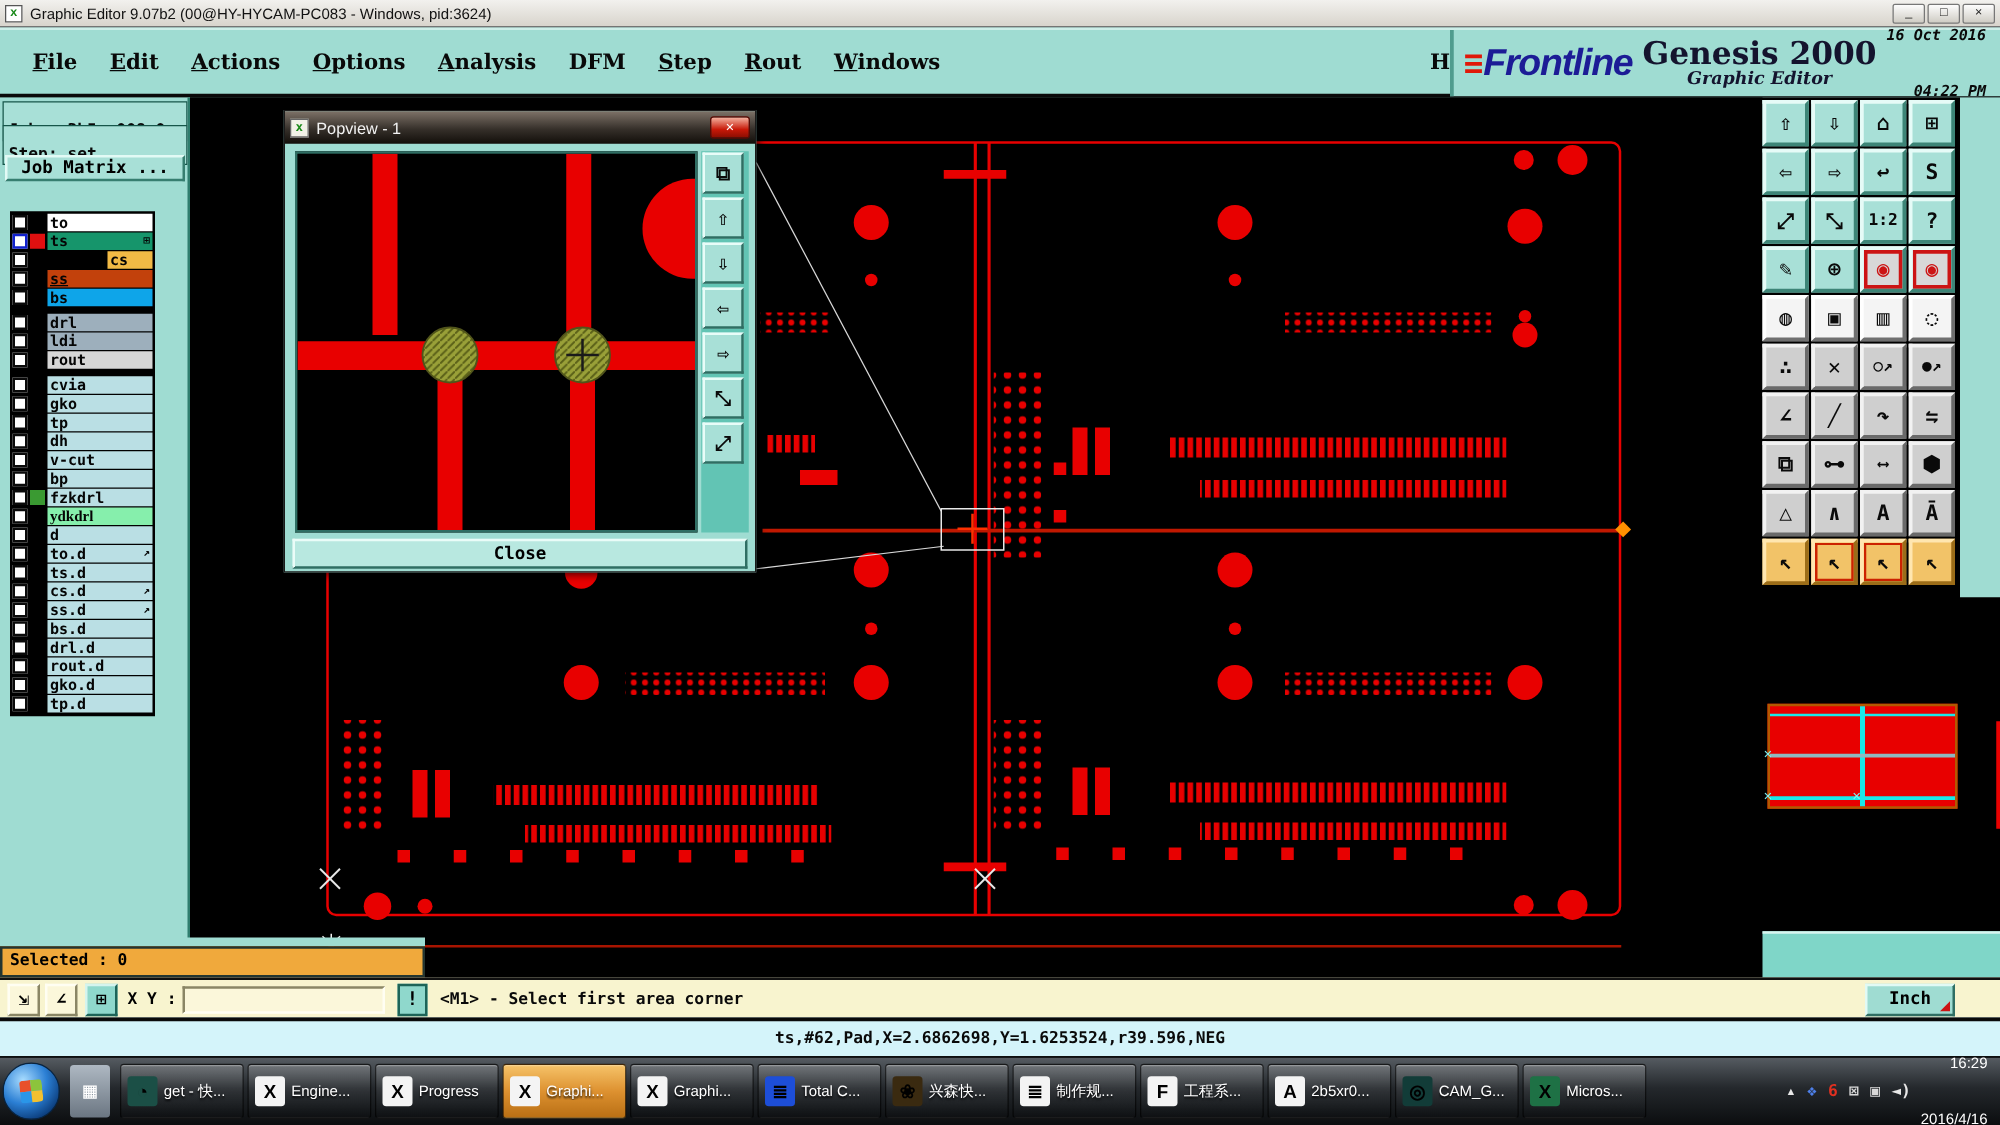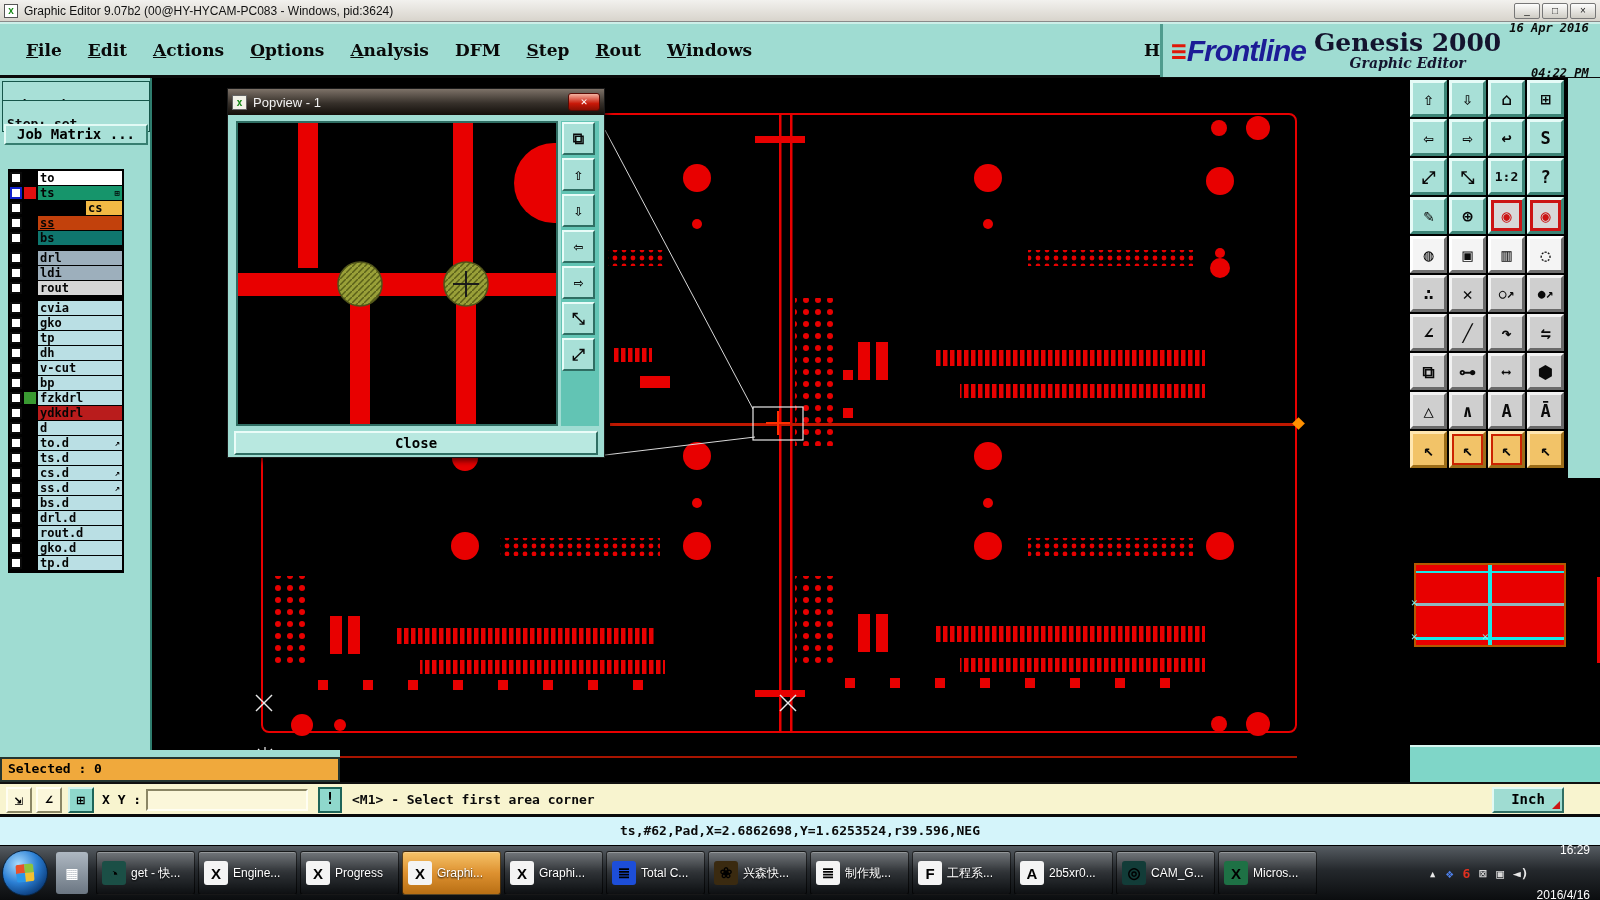"16 Apr 2016" div { text: Apr -> Oct }
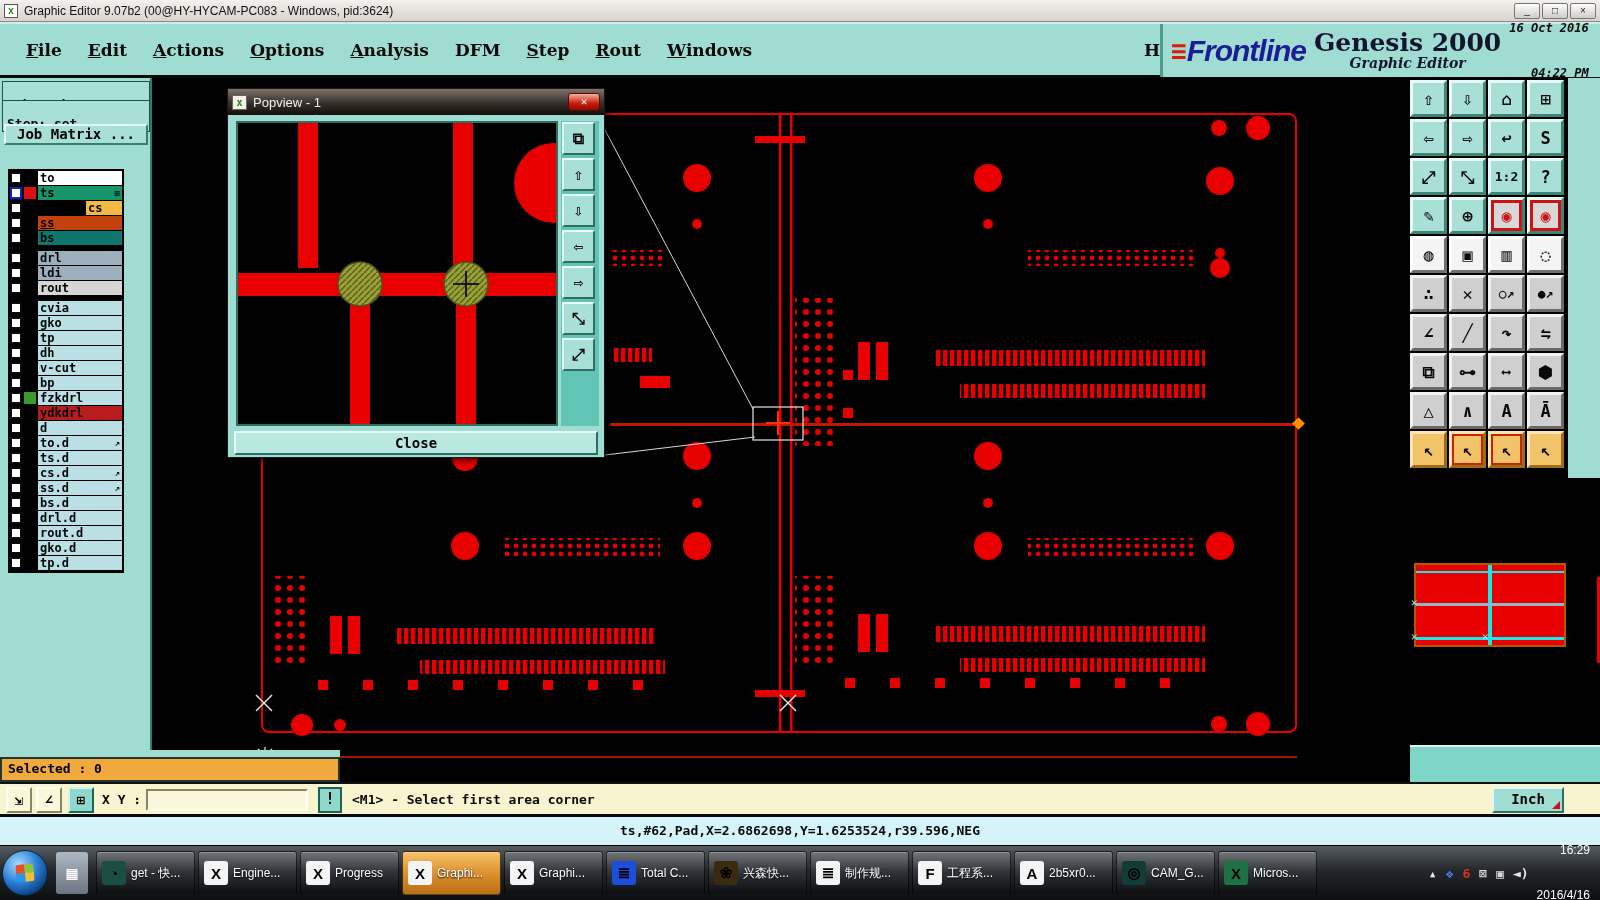"bs" span.lname { background: #0f766e -> #0ea5e9 }
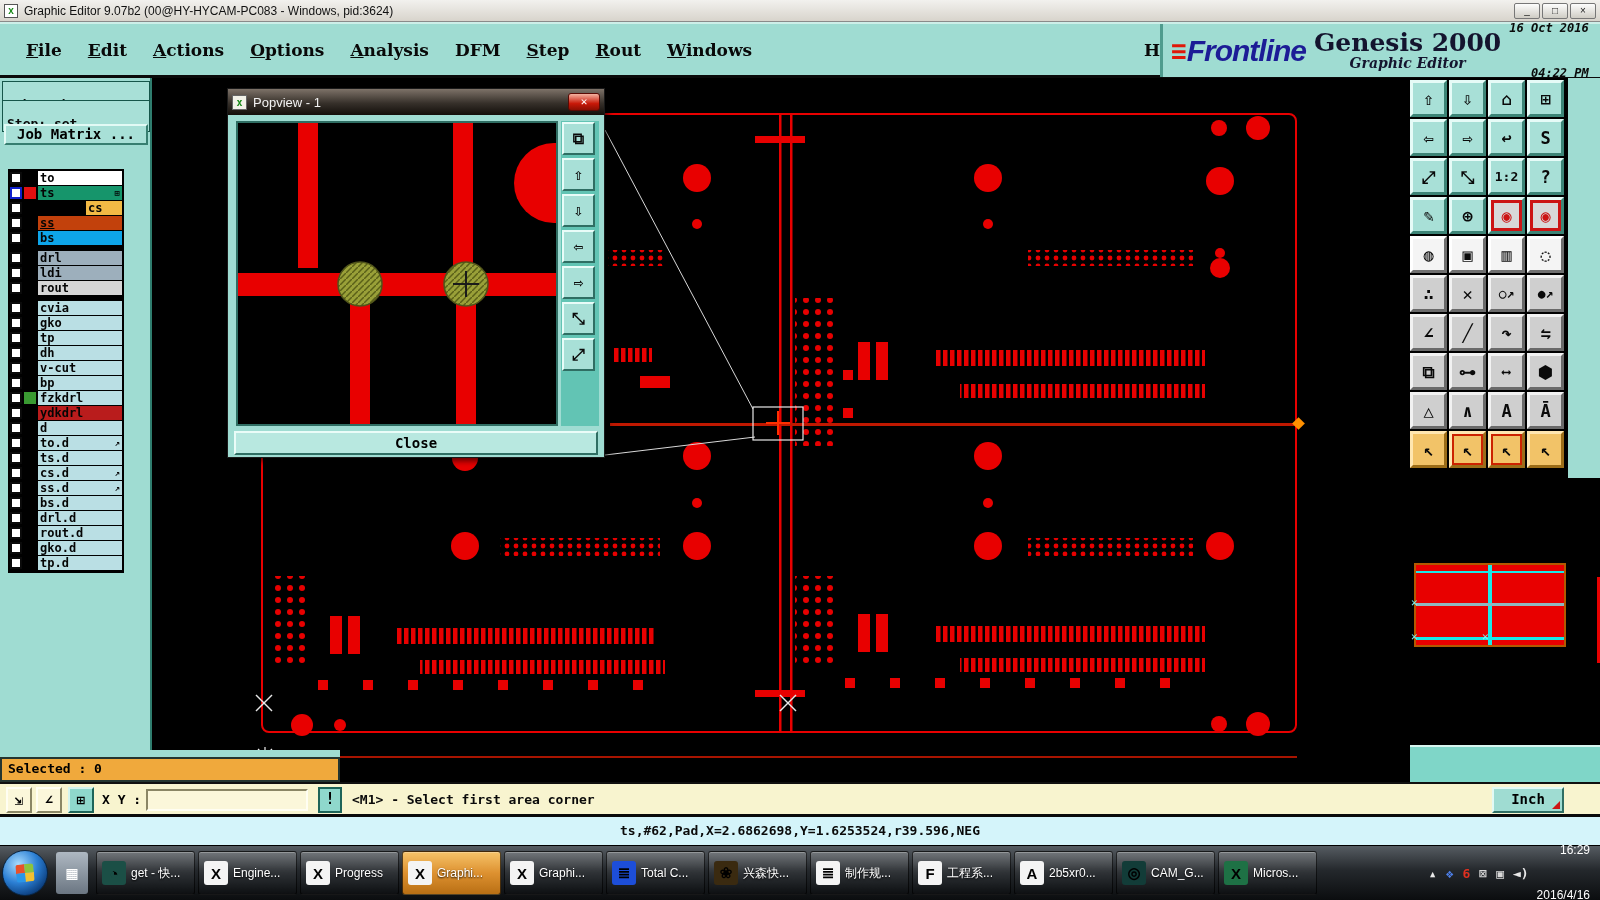"ydkdrl" span.lname { background: #b91c1c -> #86efac; font-family: none -> Liberation Serif, serif }
